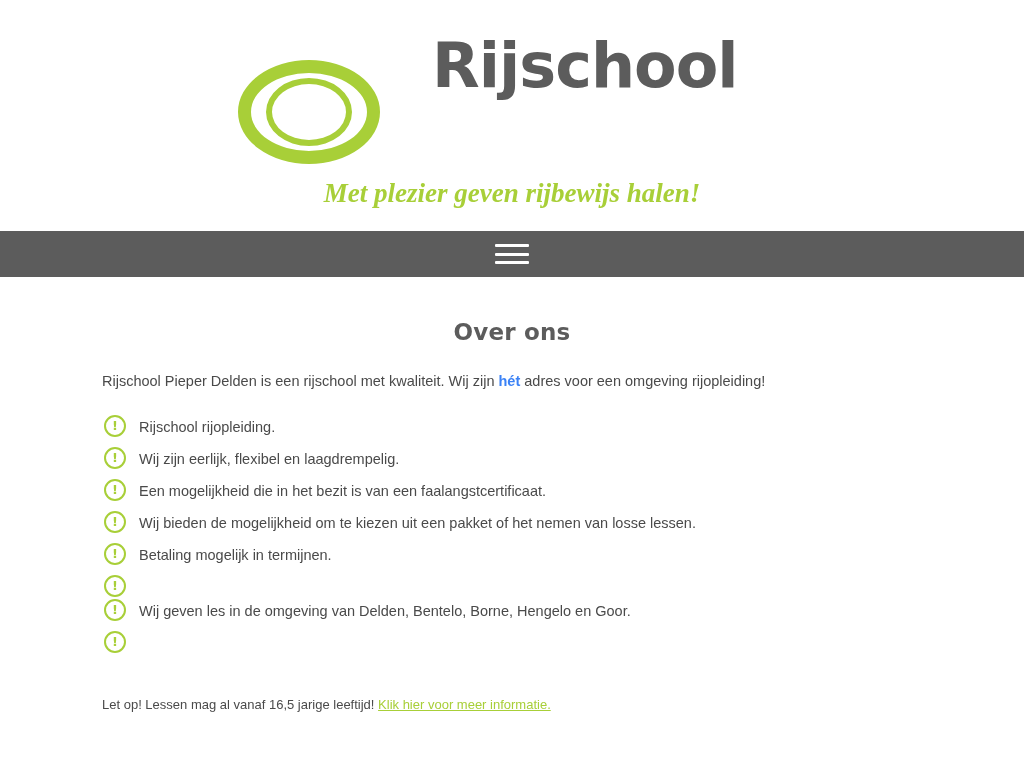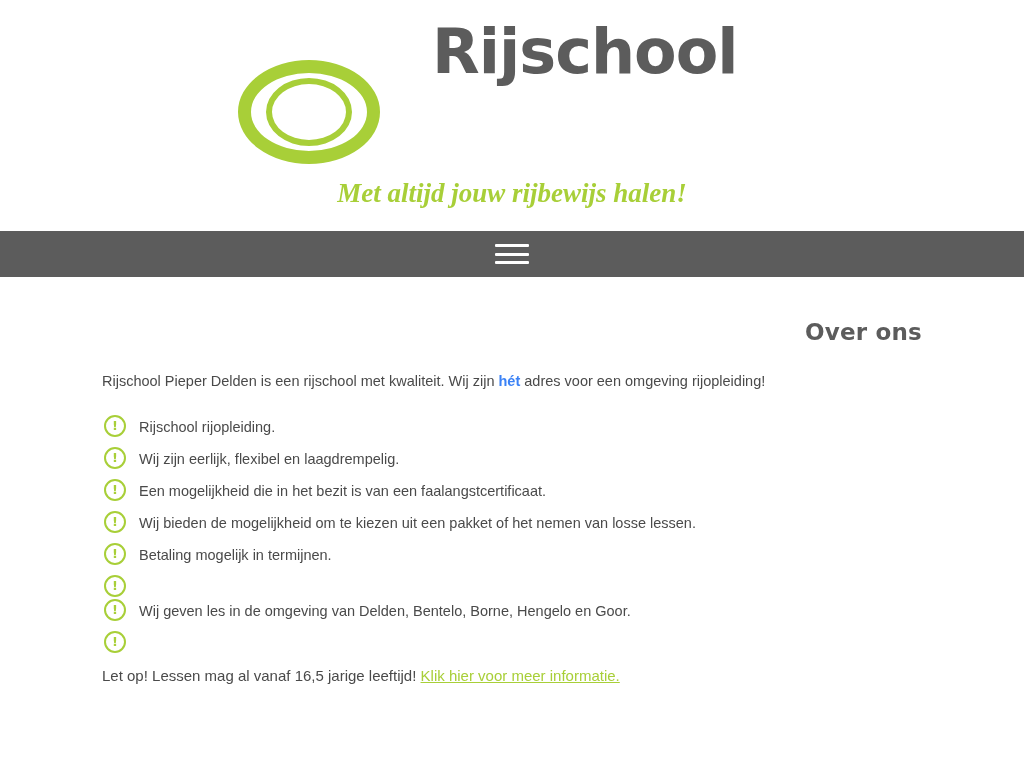"Rijschool" .logo-text { top: 6px -> 20px }
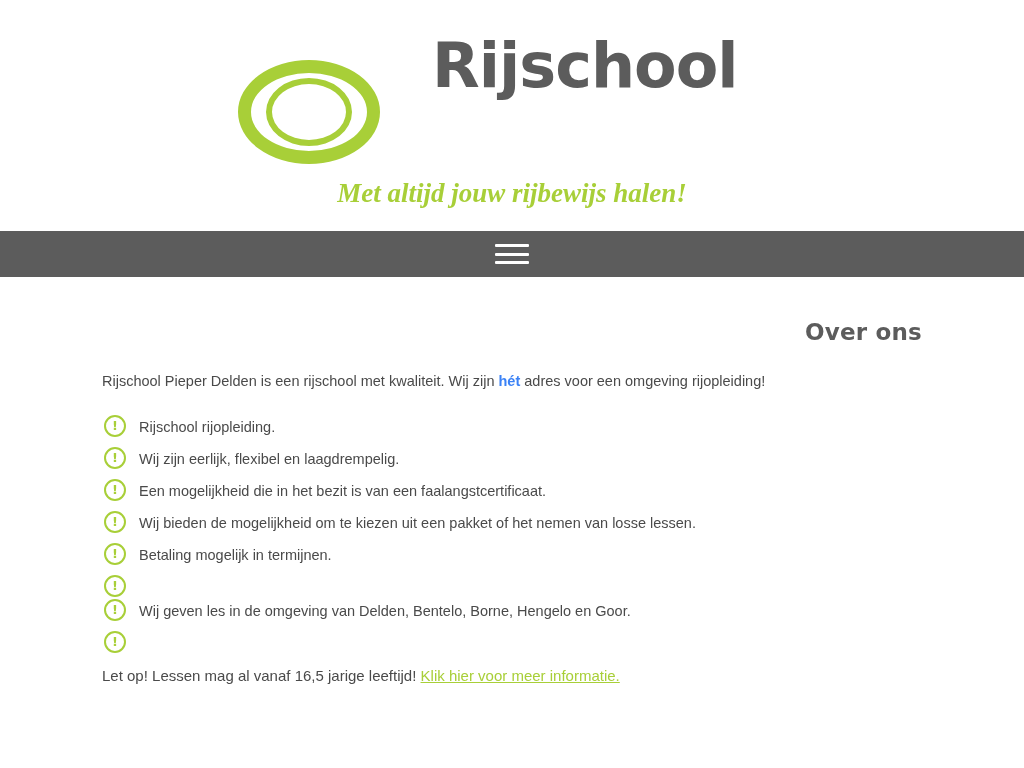"Met altijd jouw rijbewijs halen!" div.tagline { text: altijd jouw -> plezier geven }
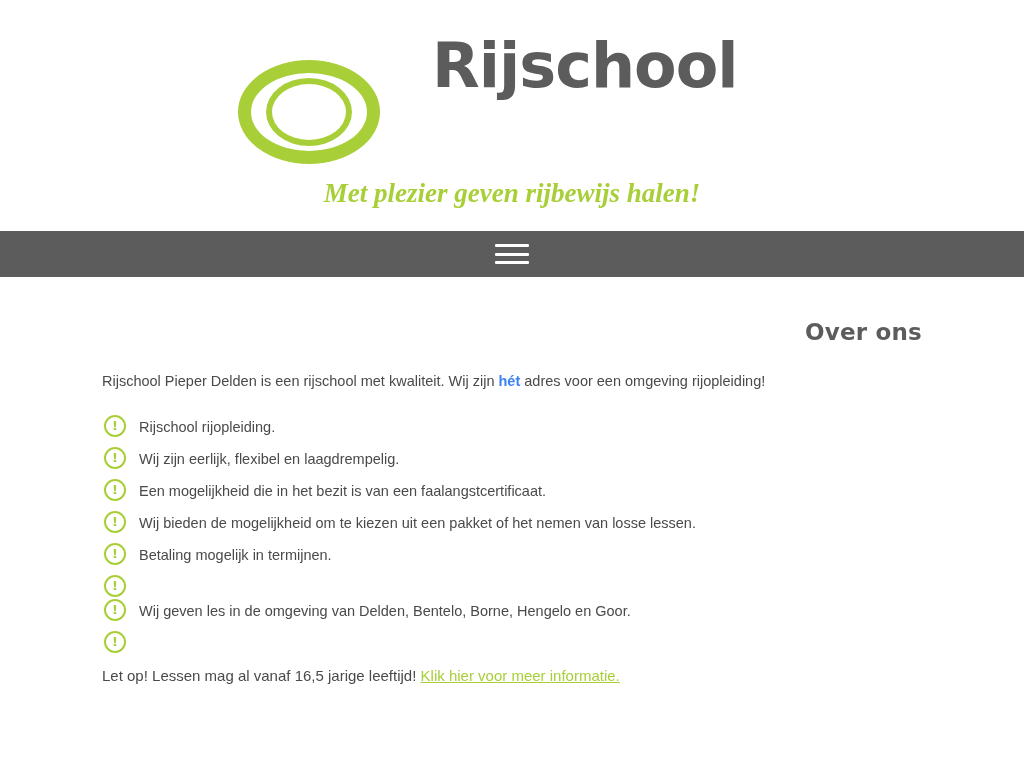"Over ons" .page-title { text-align: right -> center }
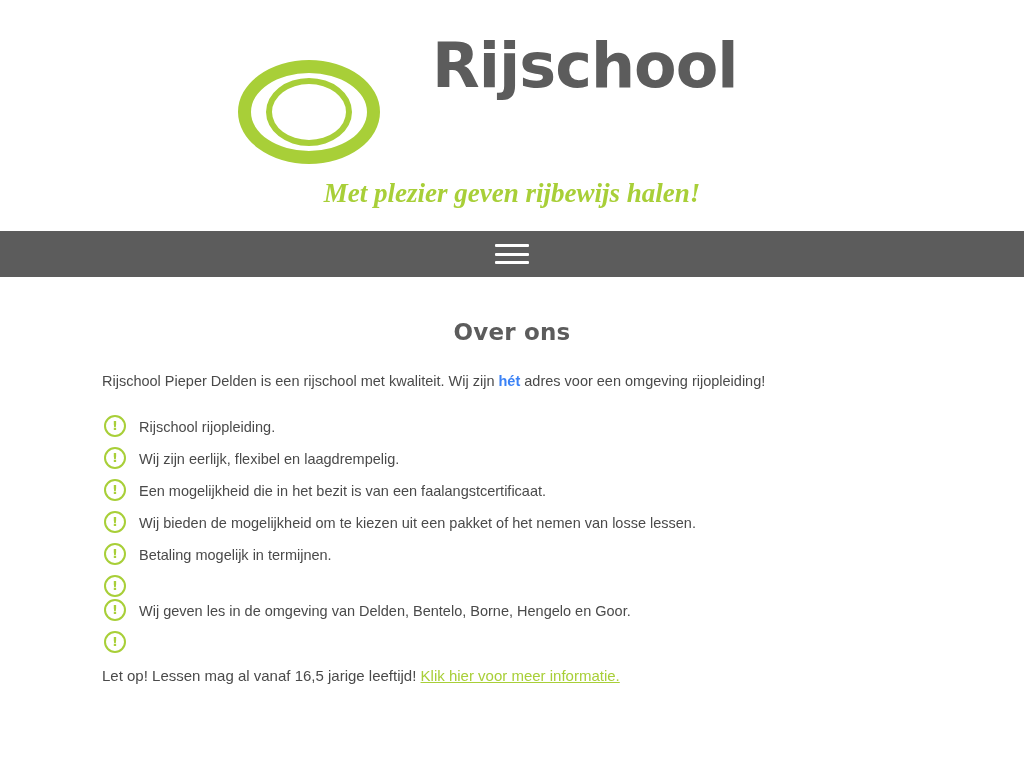"Let op! Lessen mag al" .note { font-size: 15px -> 13px; margin-top: 10px -> 40px }
